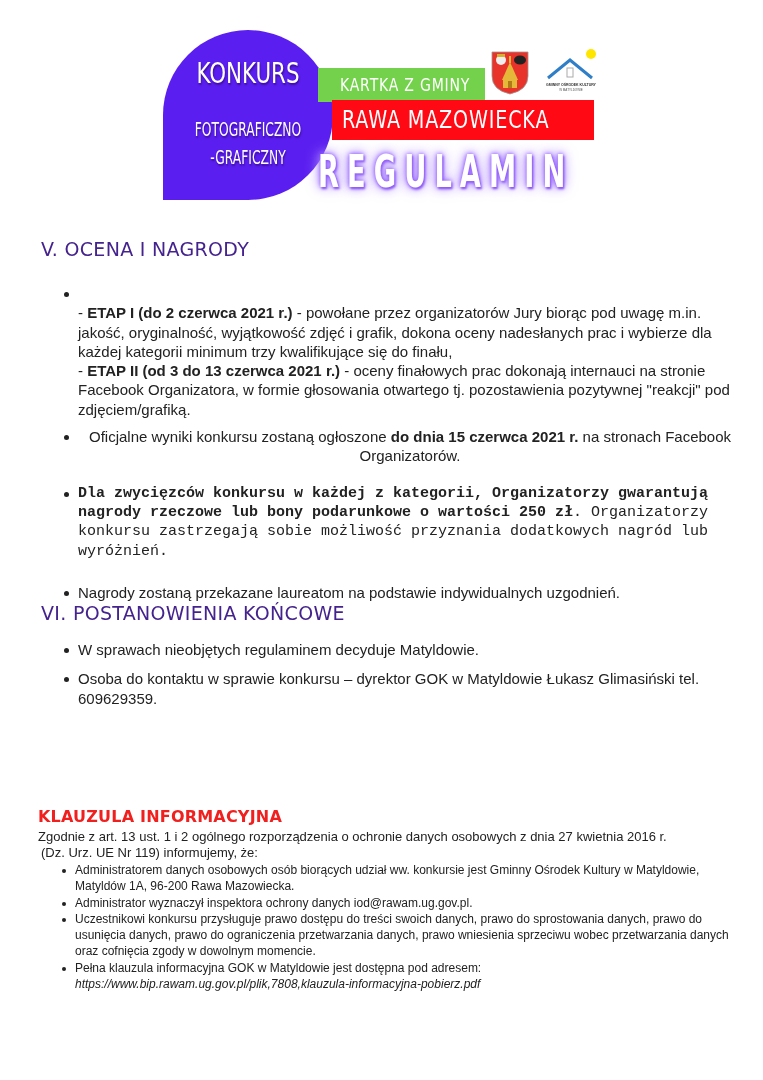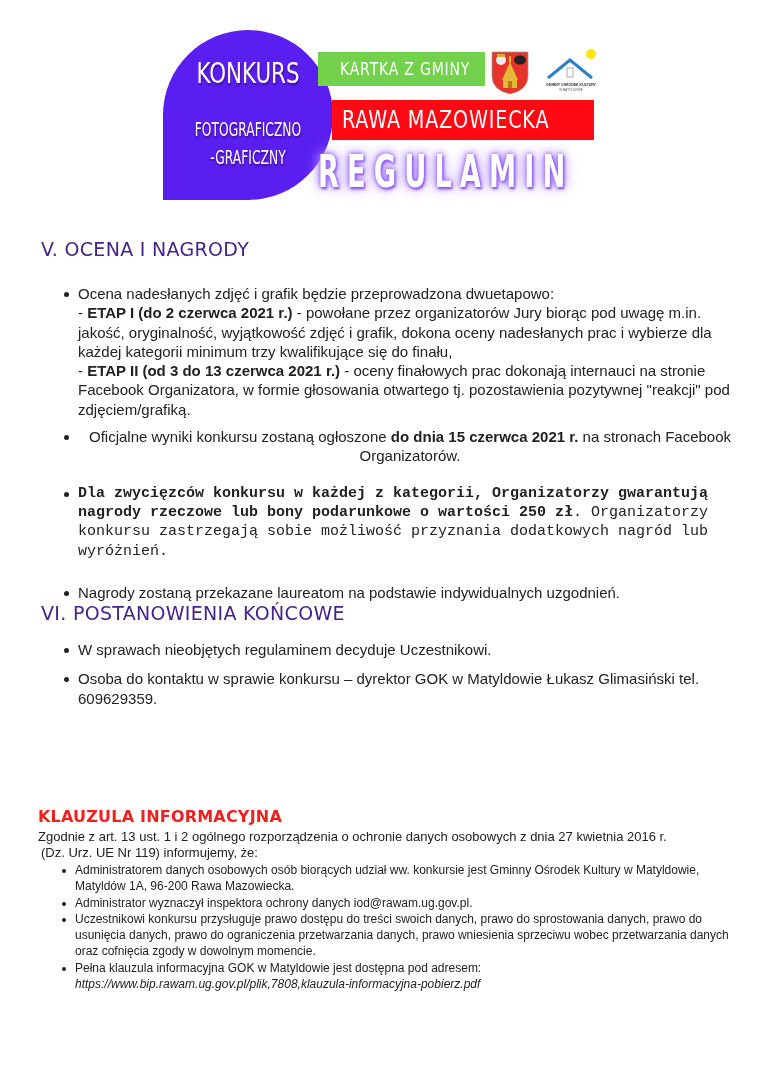"KARTKA Z GMINY" .green-bar { top: 52px -> 68px }
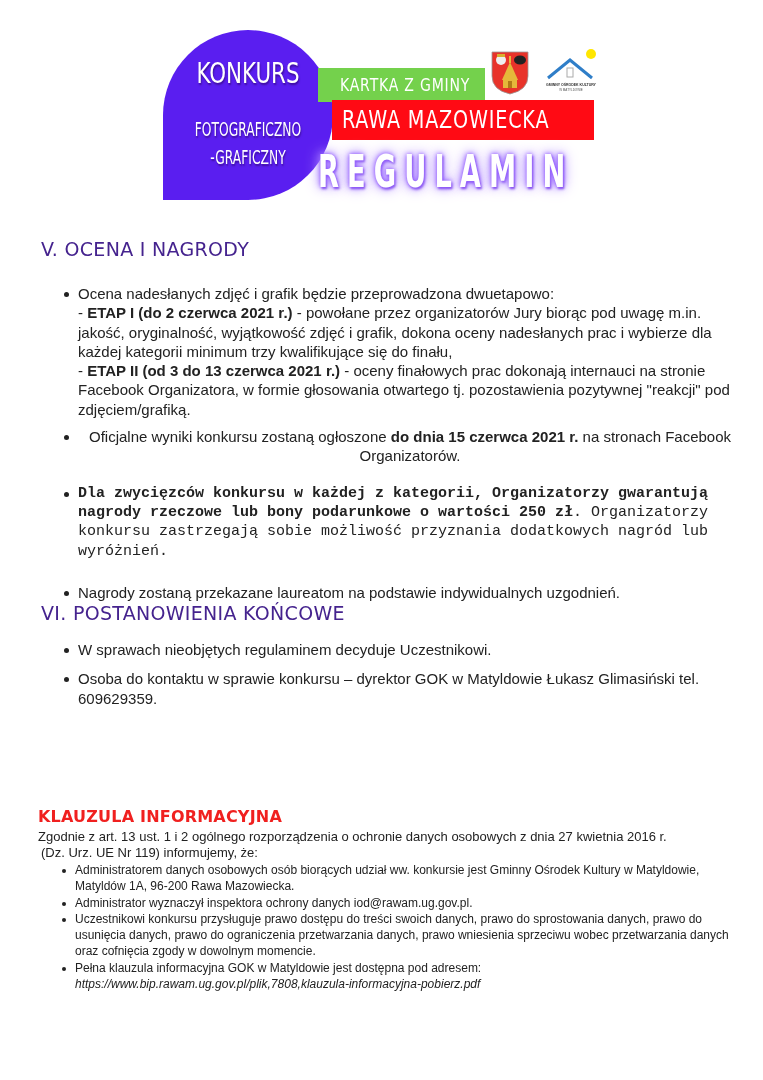"Ocena nadesłanych zdjęć i grafik" span { html: <span>Ocena nadesłanych zdjęć i grafik będzie przeprowadzona dwuetapowo:</span> -> none }
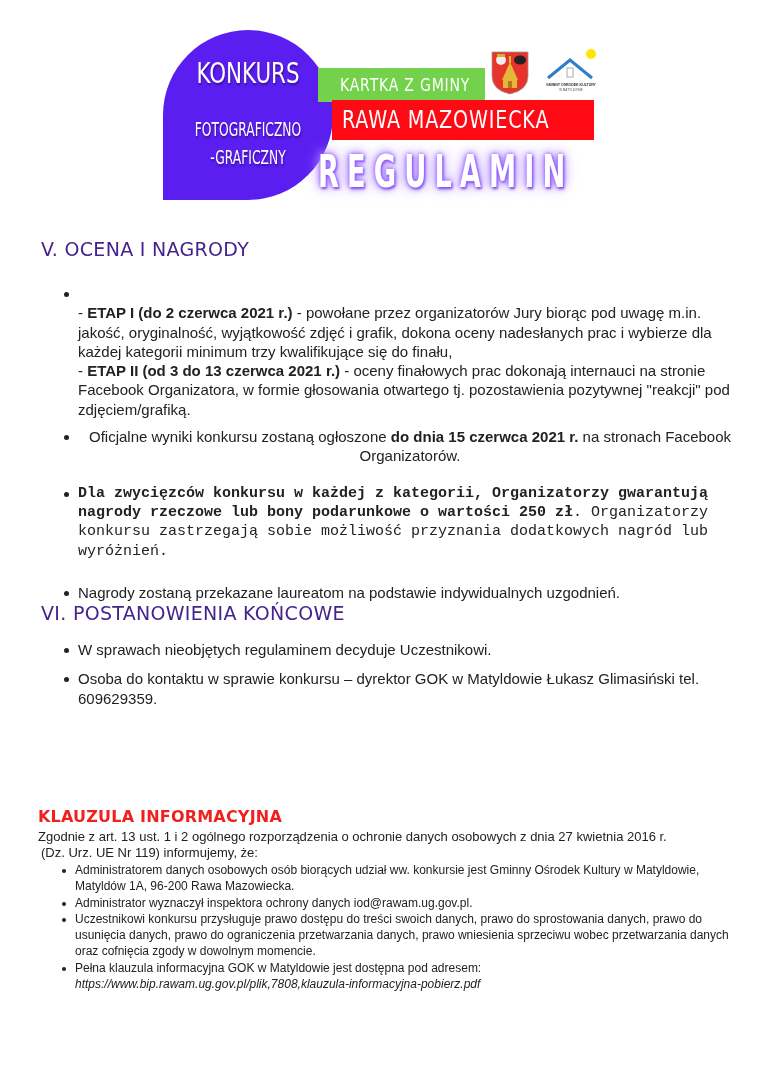"W sprawach nieobjętych regulaminem" li { text: Uczestnikowi -> Matyldowie }
